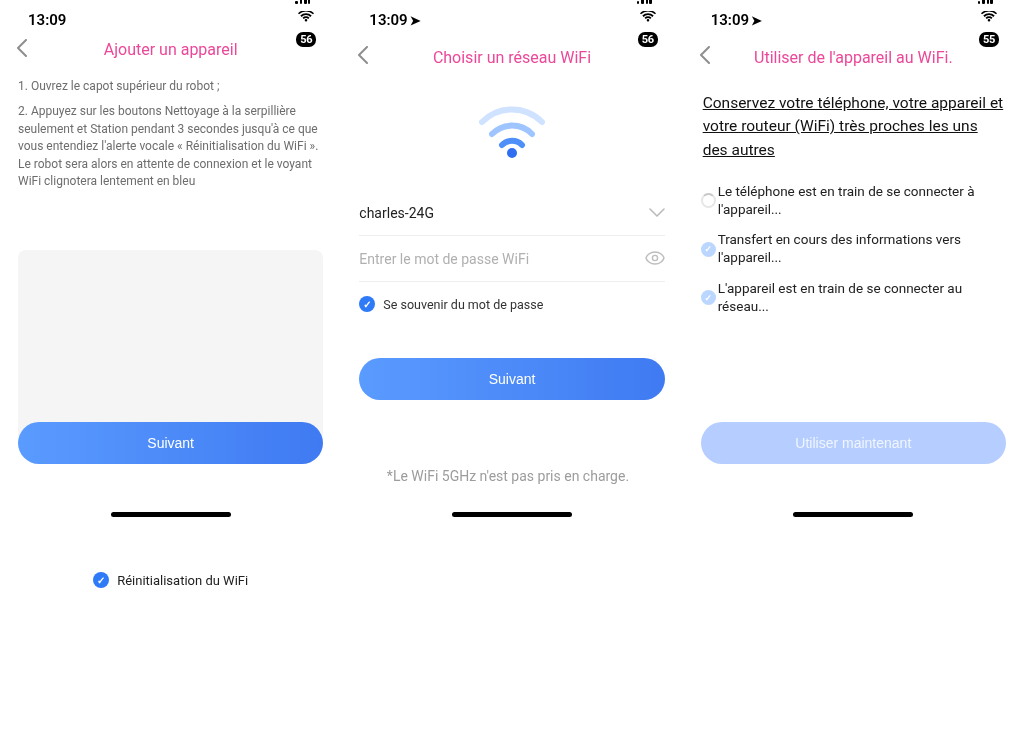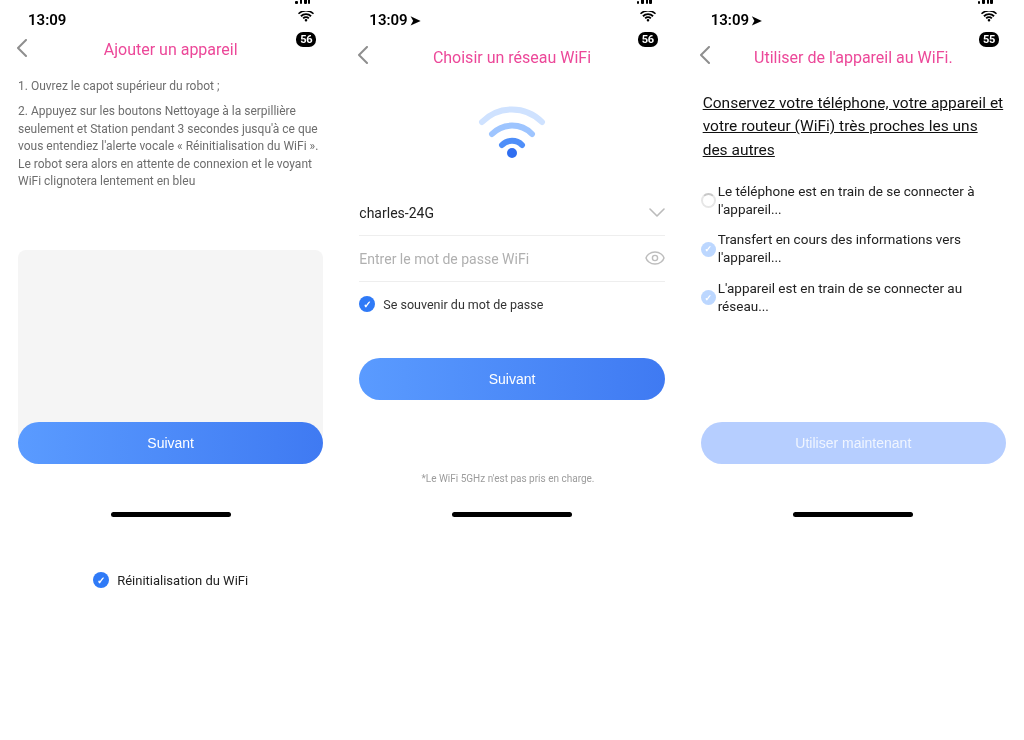"*Le WiFi 5GHz n'est pas" .footnote { font-size: 10px -> 14px }
